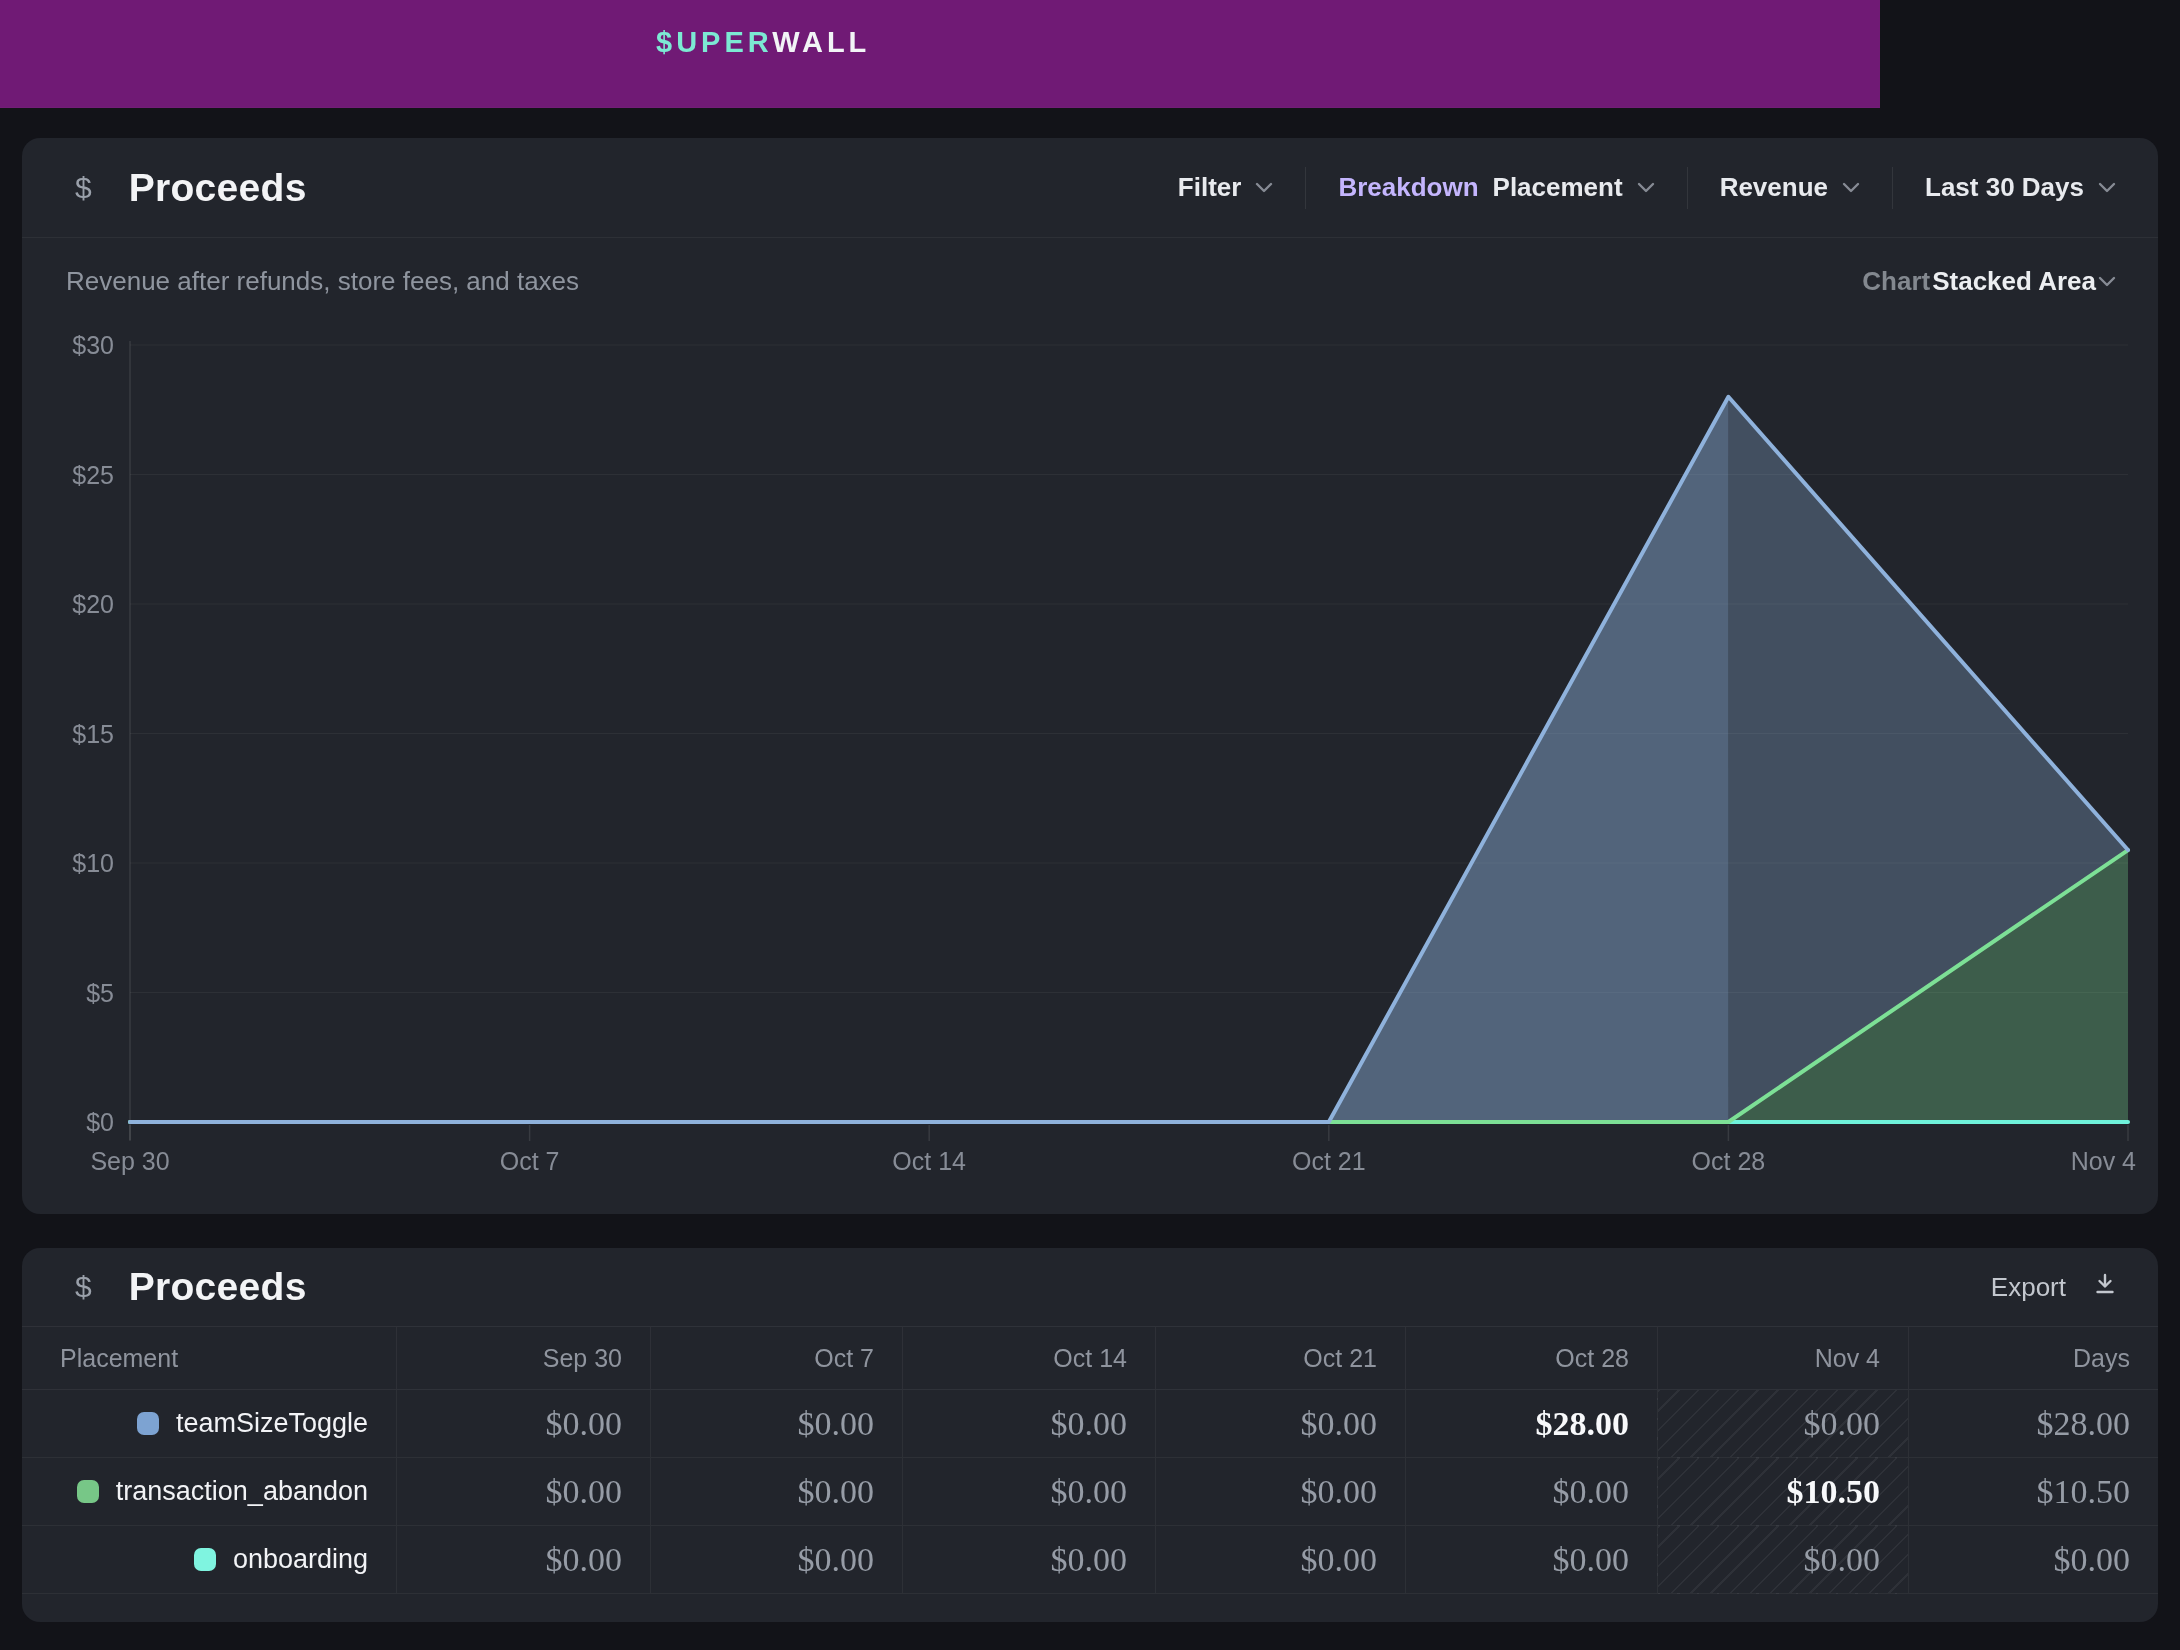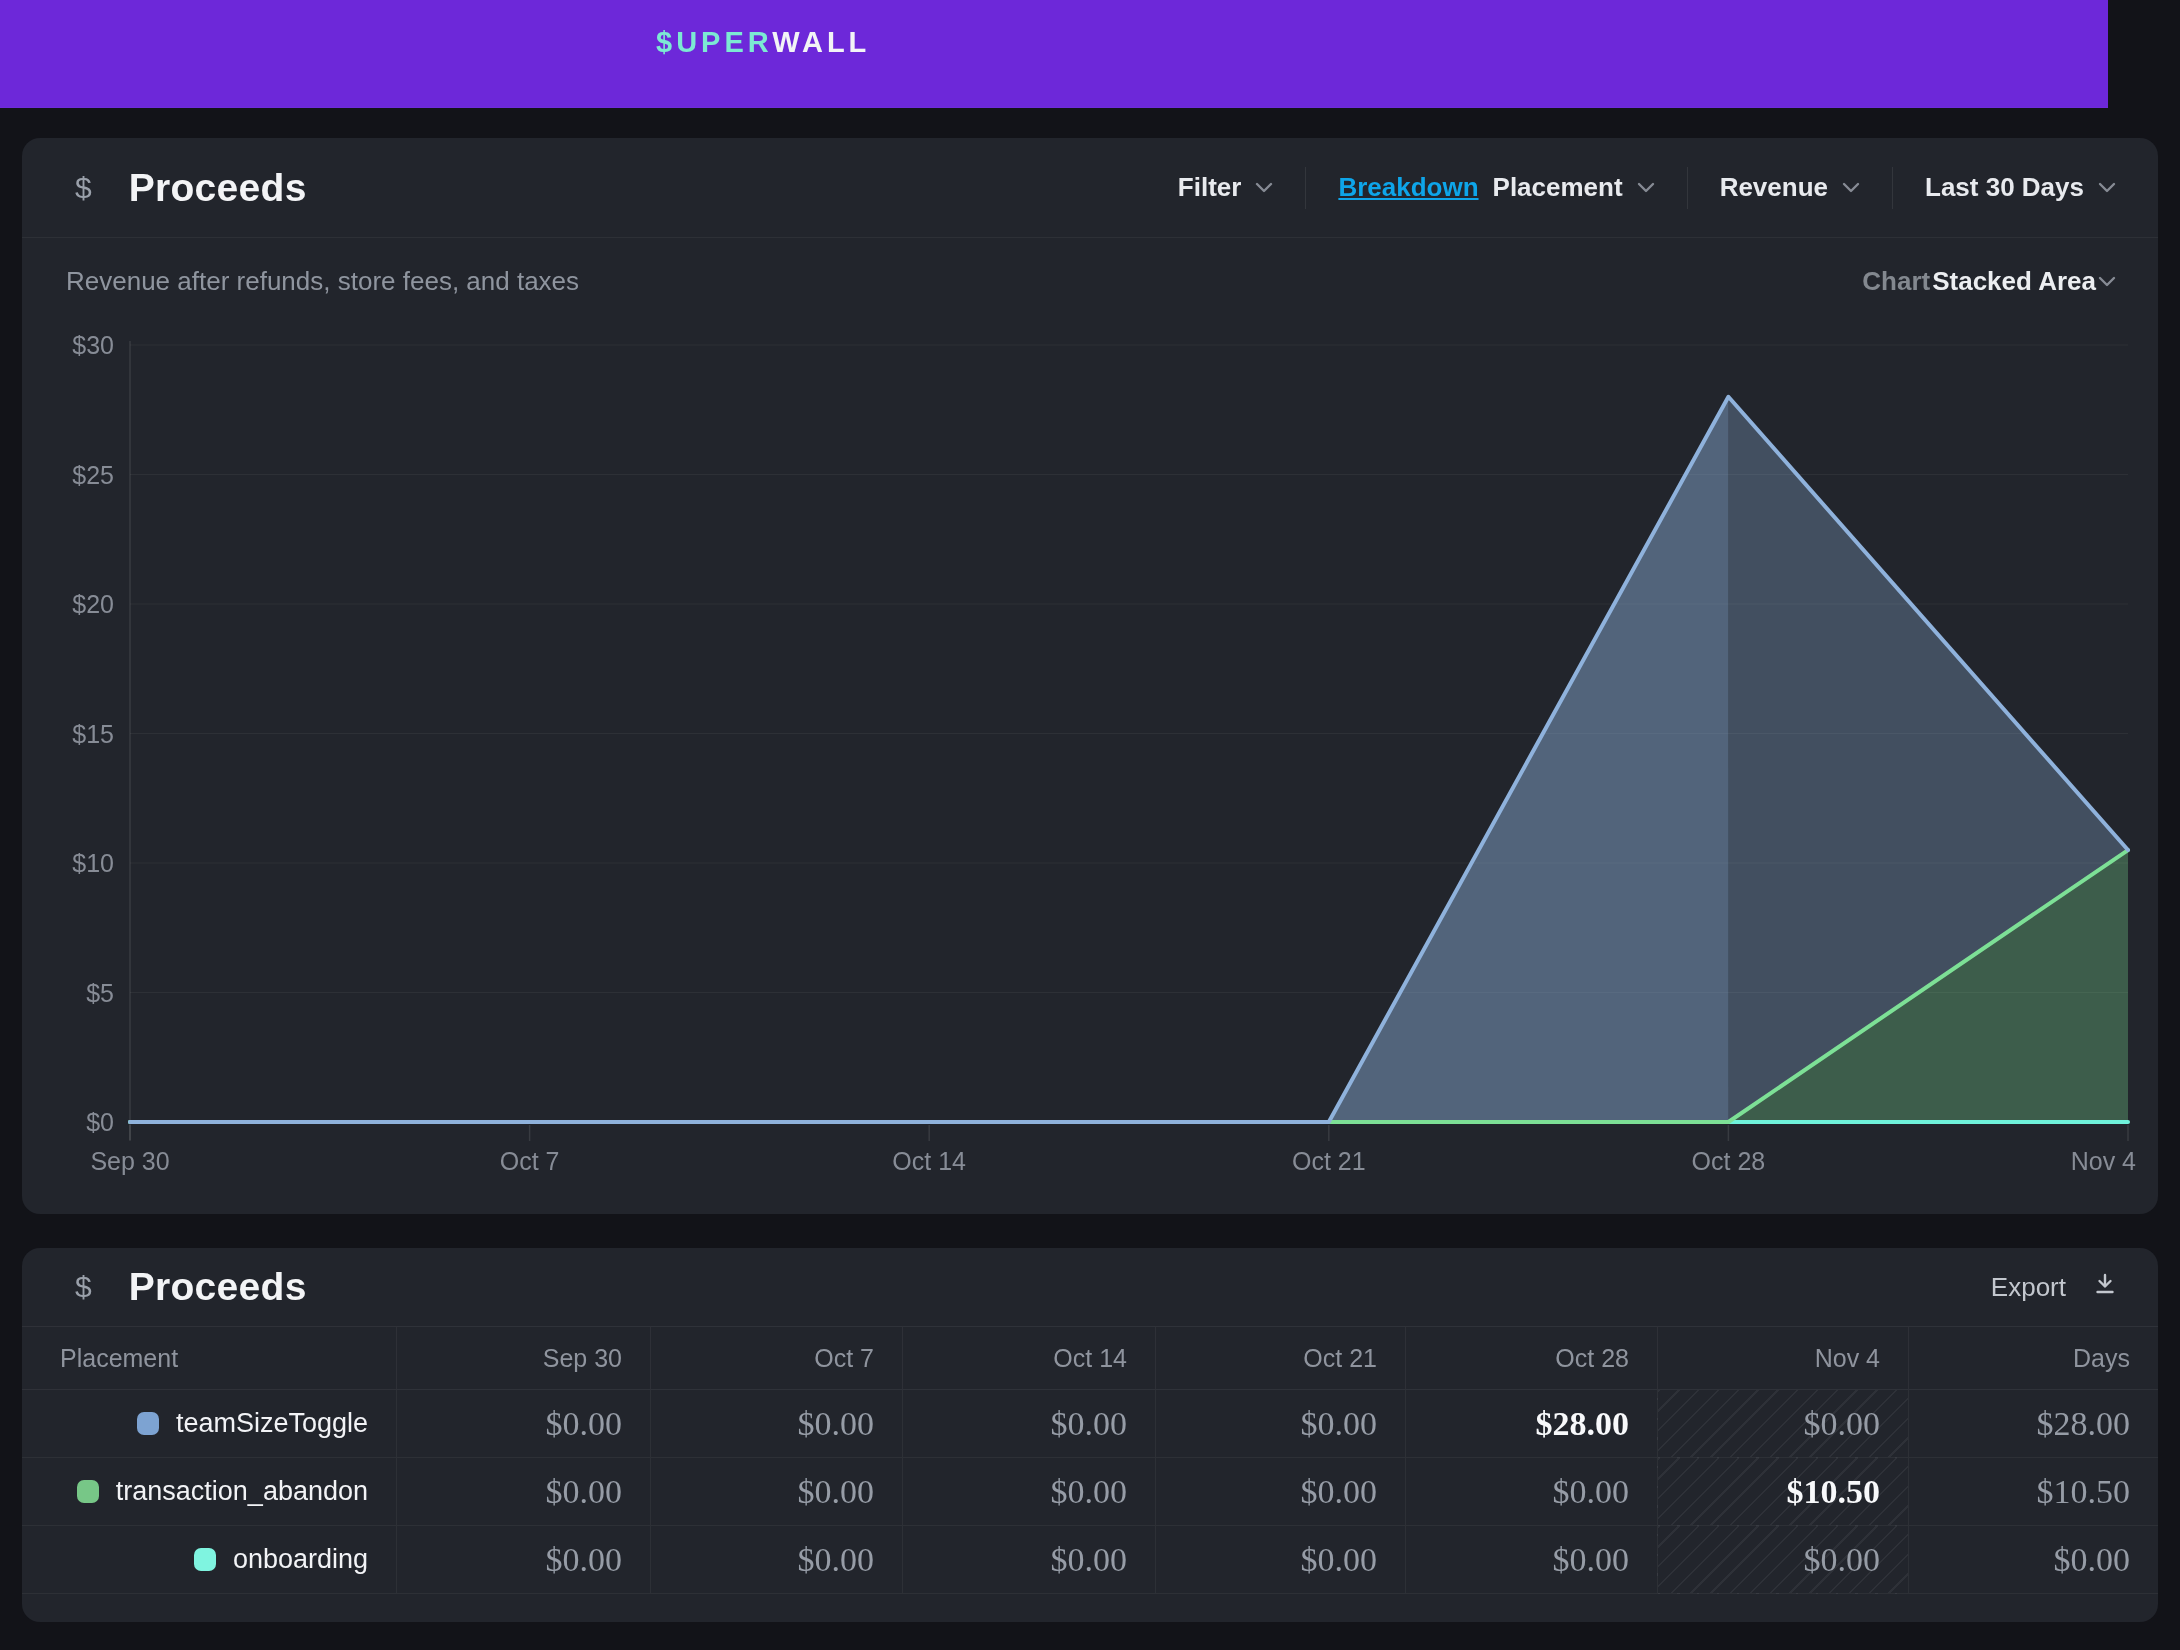"$UPERWALL" .topband { background: #6d28d9 -> #701a75; width: 2108px -> 1880px }
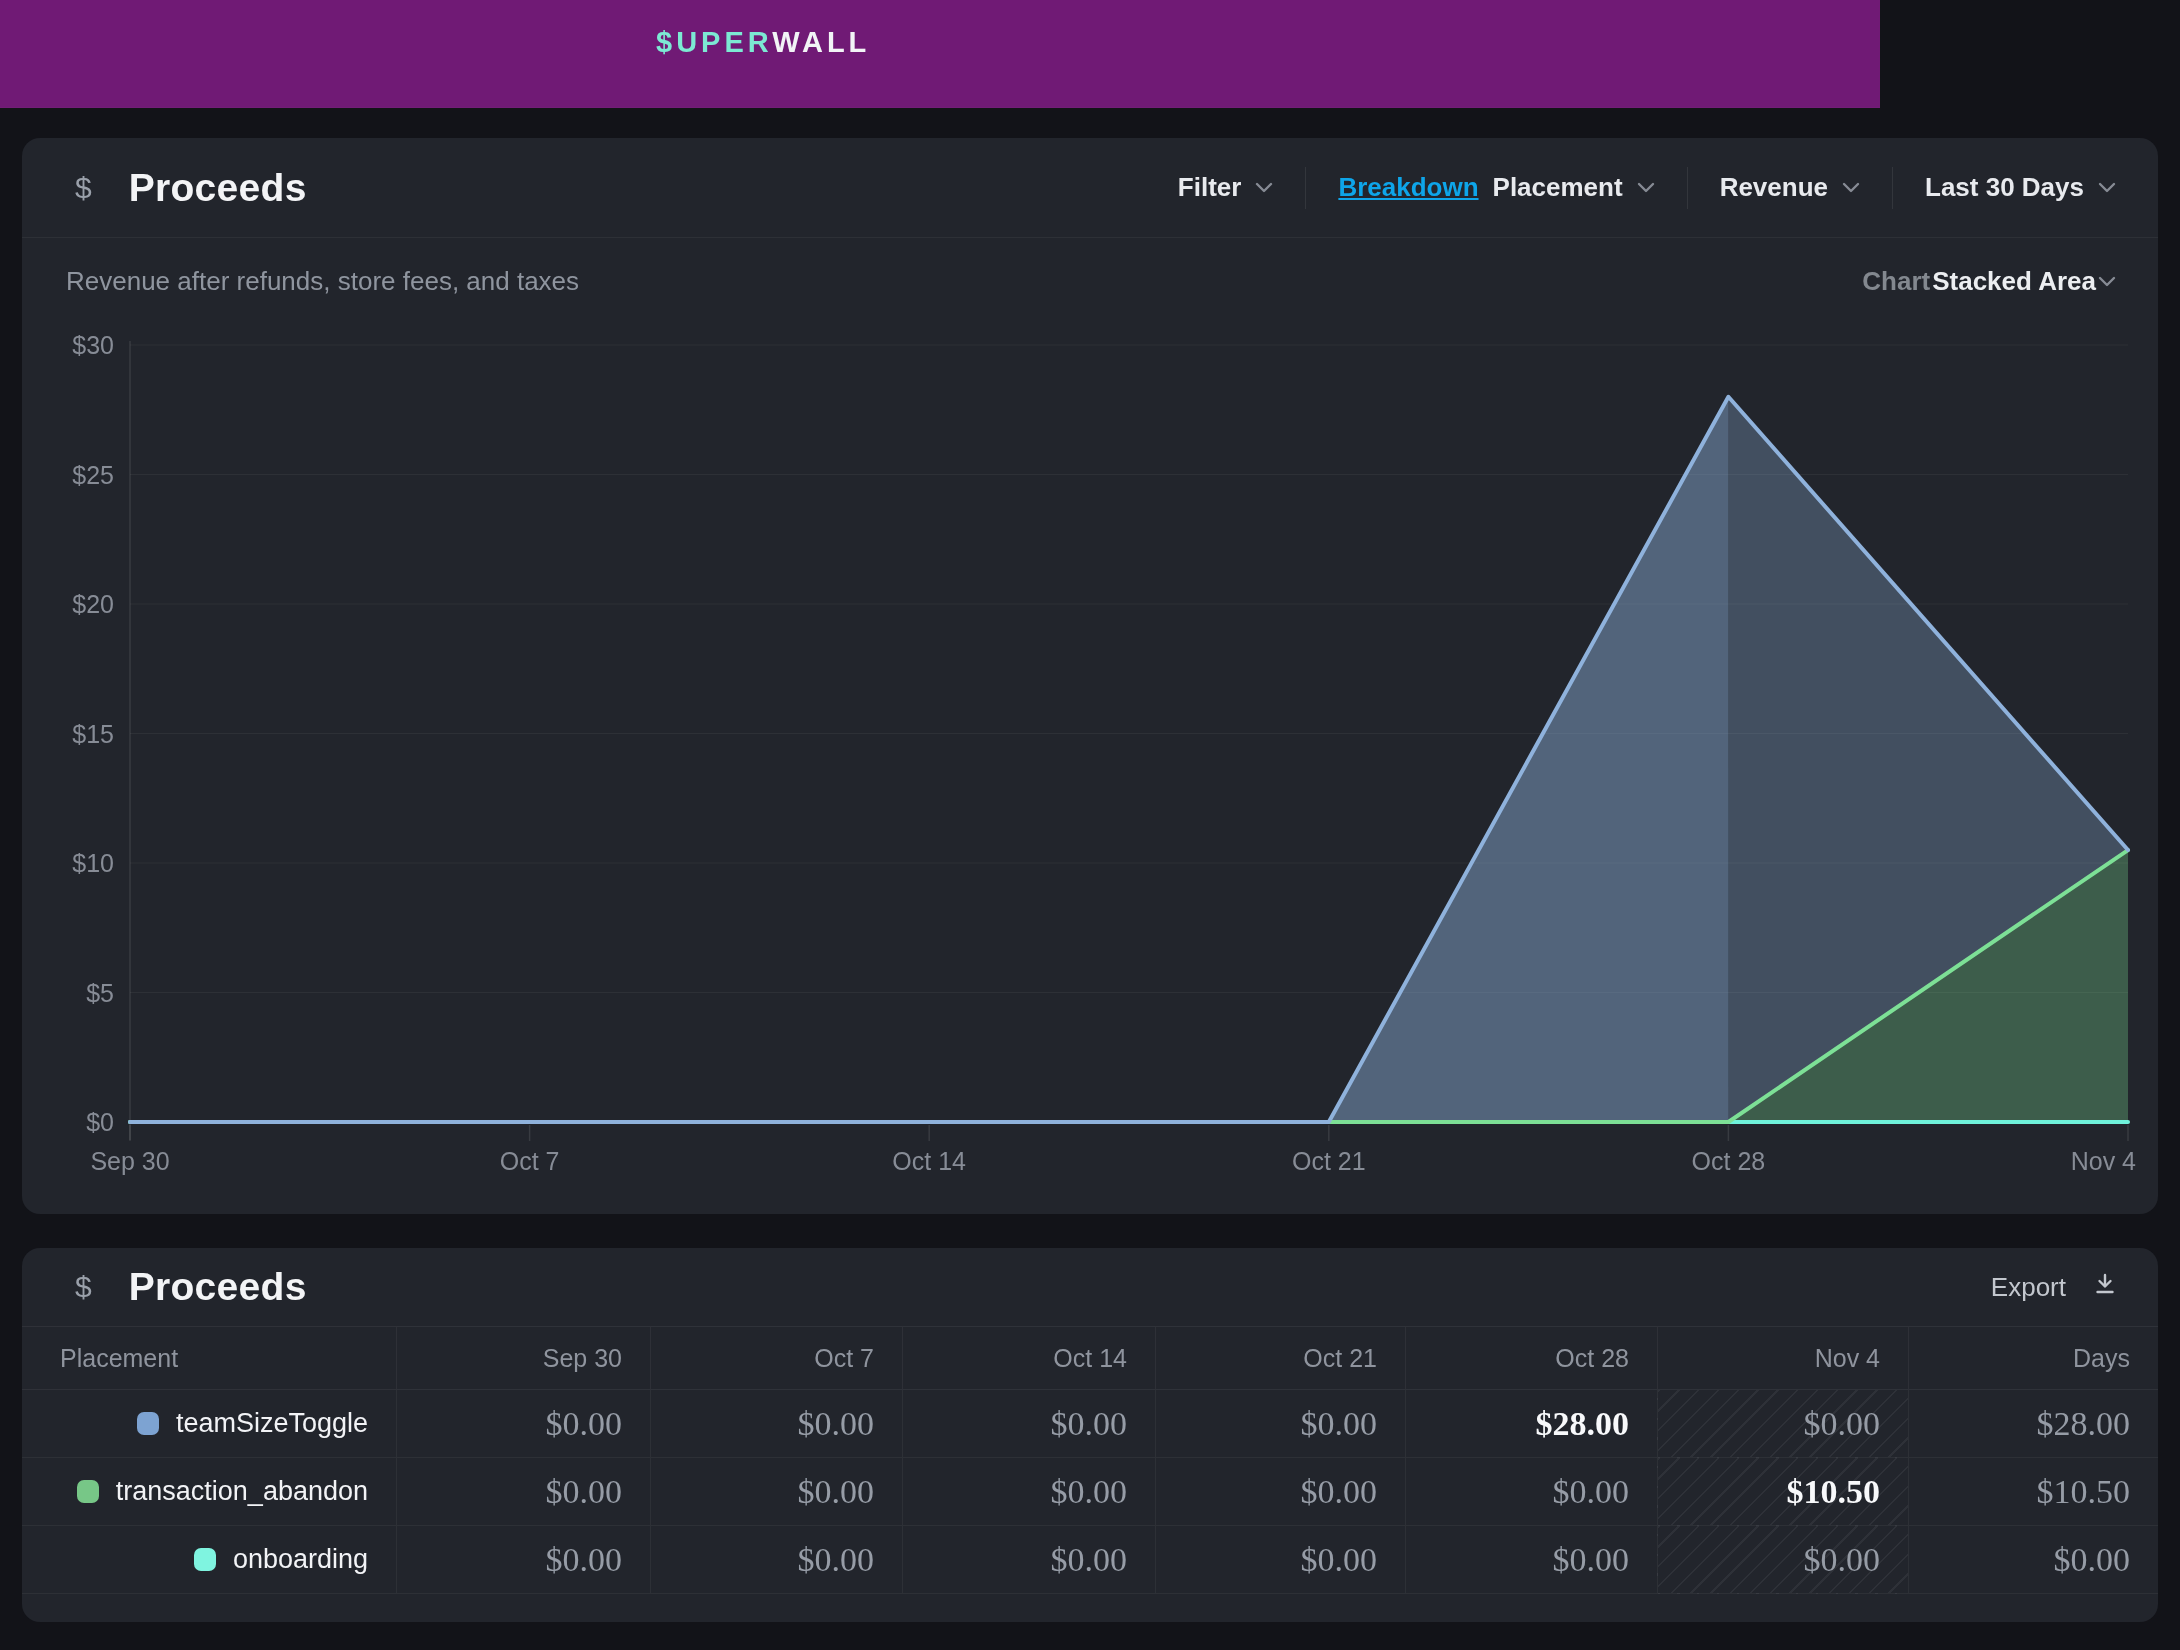"Breakdown" .ctl .muted { color: #0ea5e9 -> #c4b5fd; text-decoration: underline -> none }
